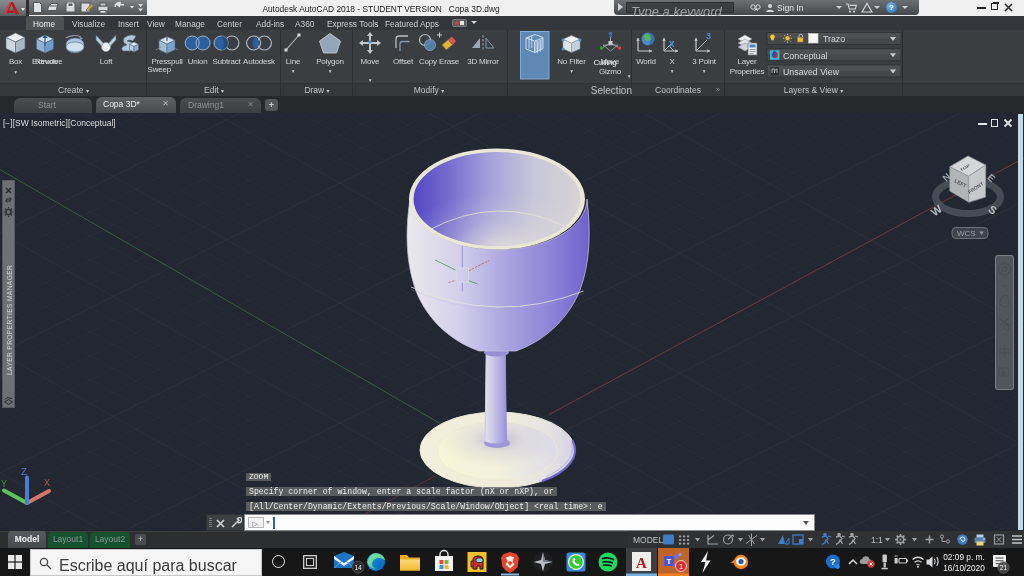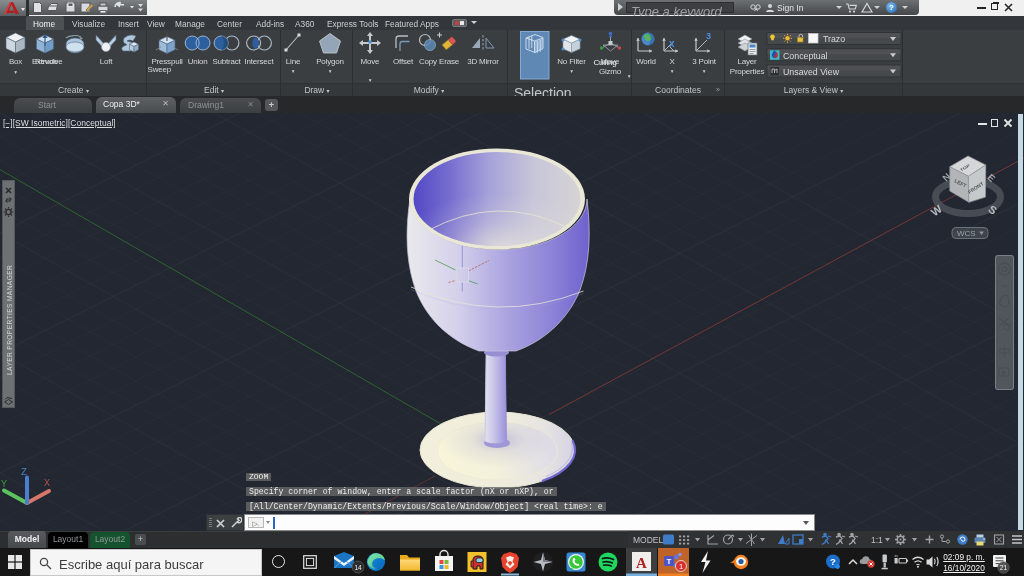"Autodesk AutoCAD 2018 - STUDENT" div.abs { html: none -> <div>Autodesk AutoCAD 2018 - STUDENT VERSION &nbsp; Copa 3D.dwg</div> }
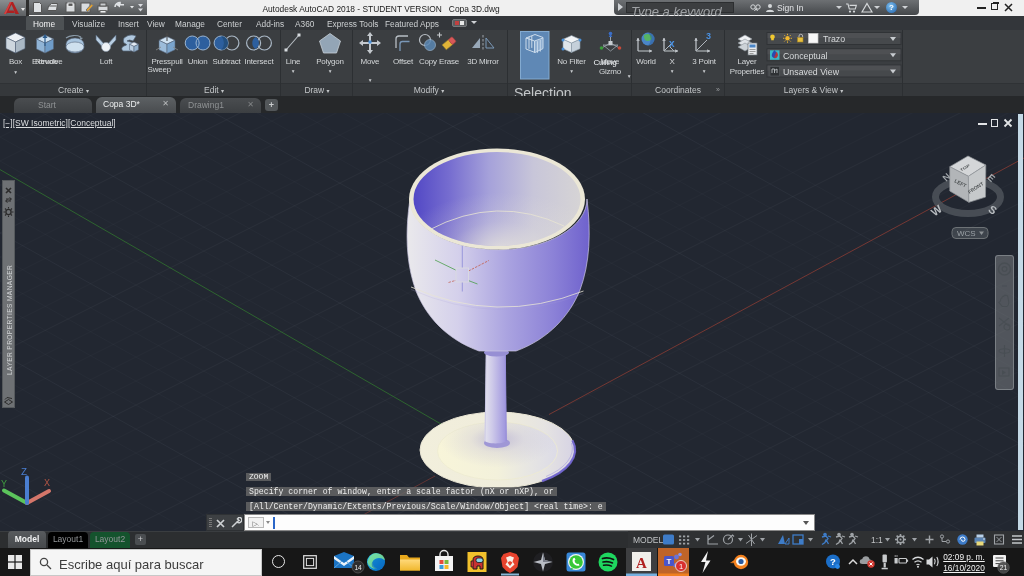"Intersect" span.abs { text: Intersect -> Autodesk }
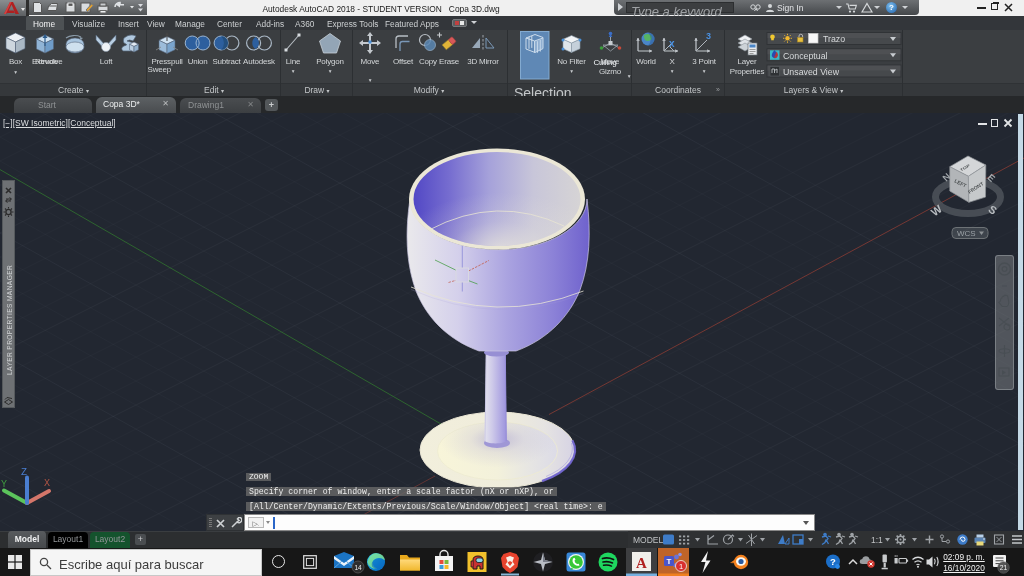"Selection" div.abs { font-size: 14px -> 10px; text-align: left -> right }
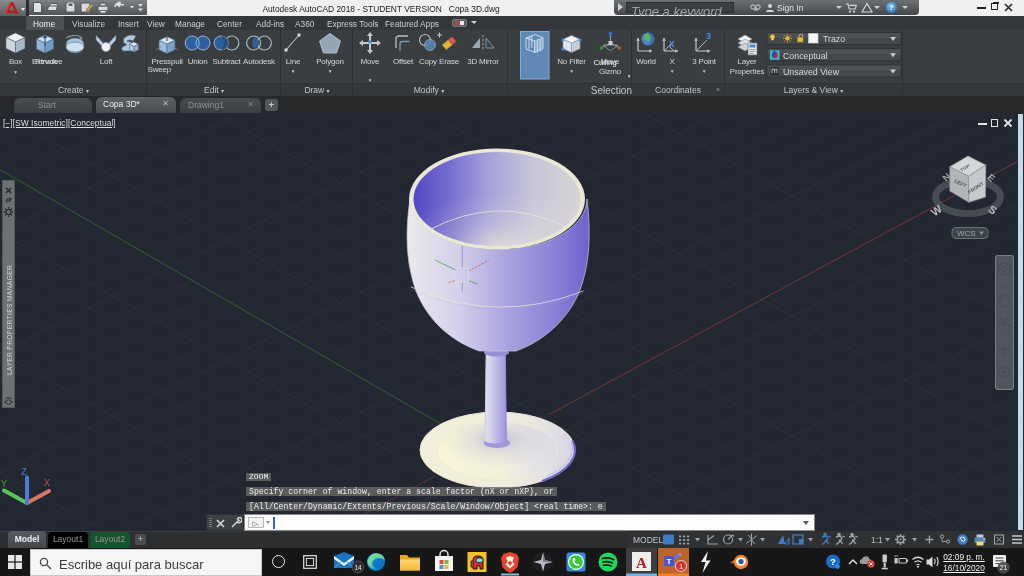"[−][SW Isometric][Conceptual]" div.abs { text-decoration: underline -> none }
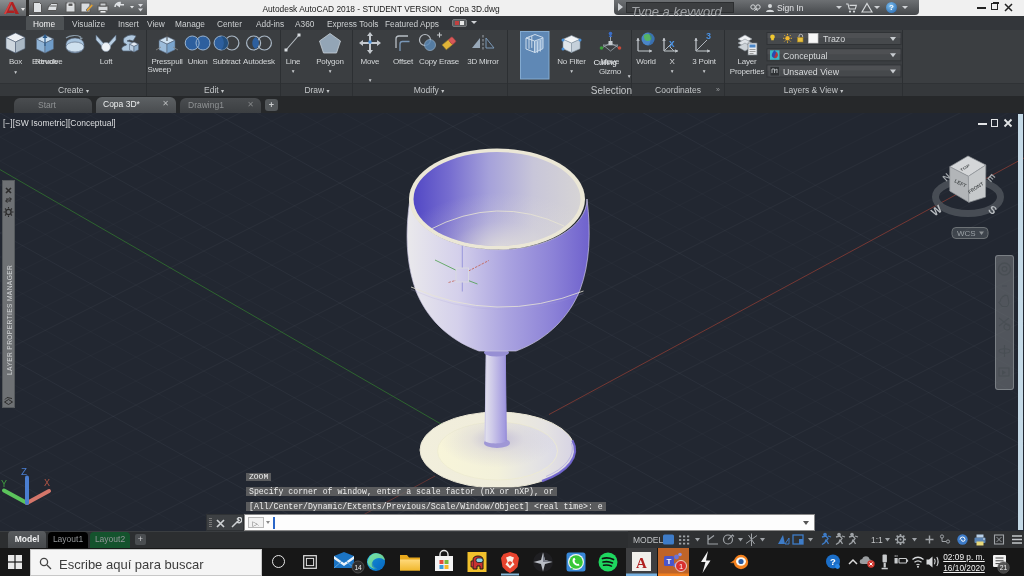"Layout1" div.abs { background: #000000 -> #14532d }
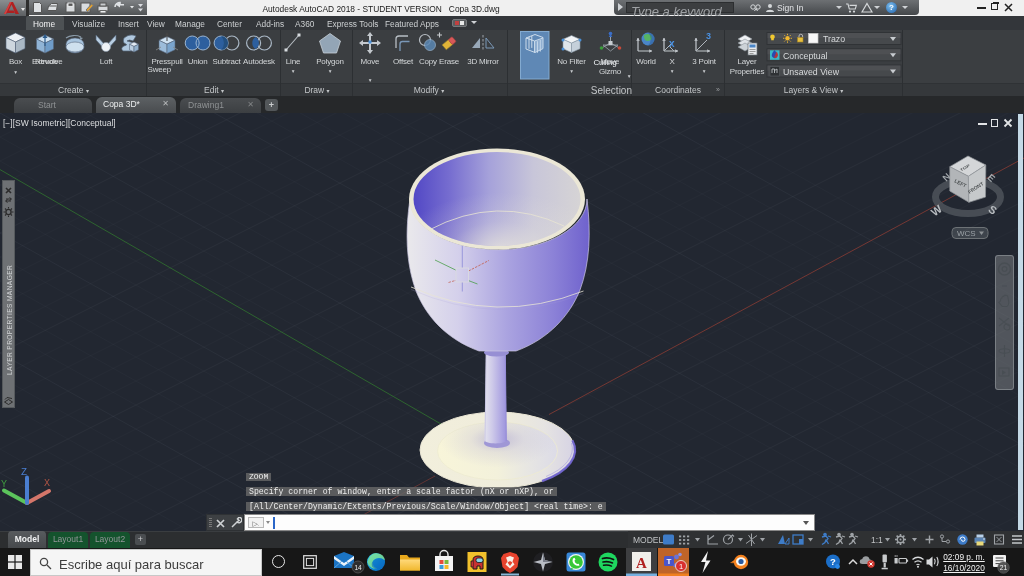"Escribe aquí para buscar" div.abs { font-size: 13px -> 16px }
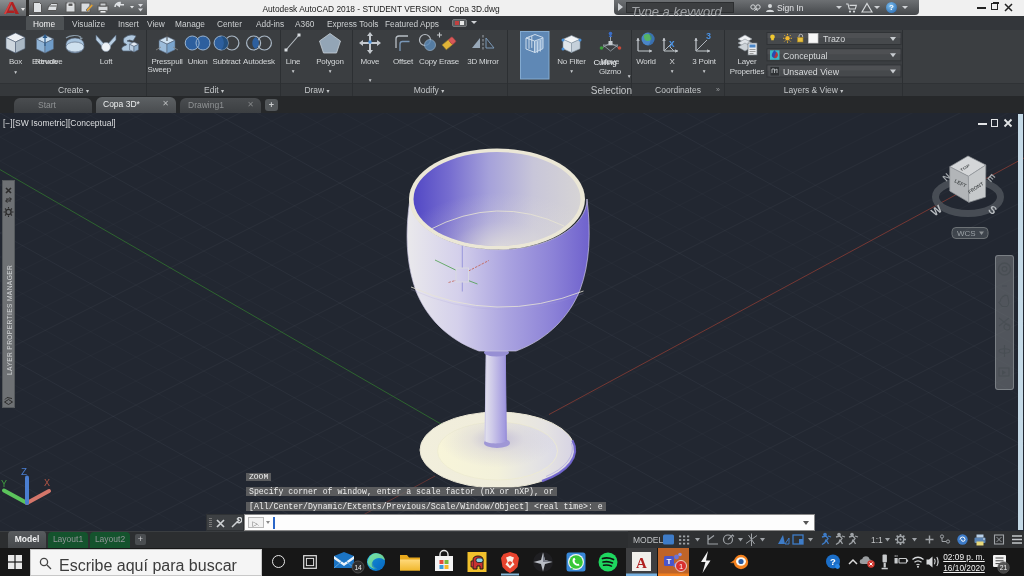"02:09 p. m." div.abs { text-decoration: underline -> none }
